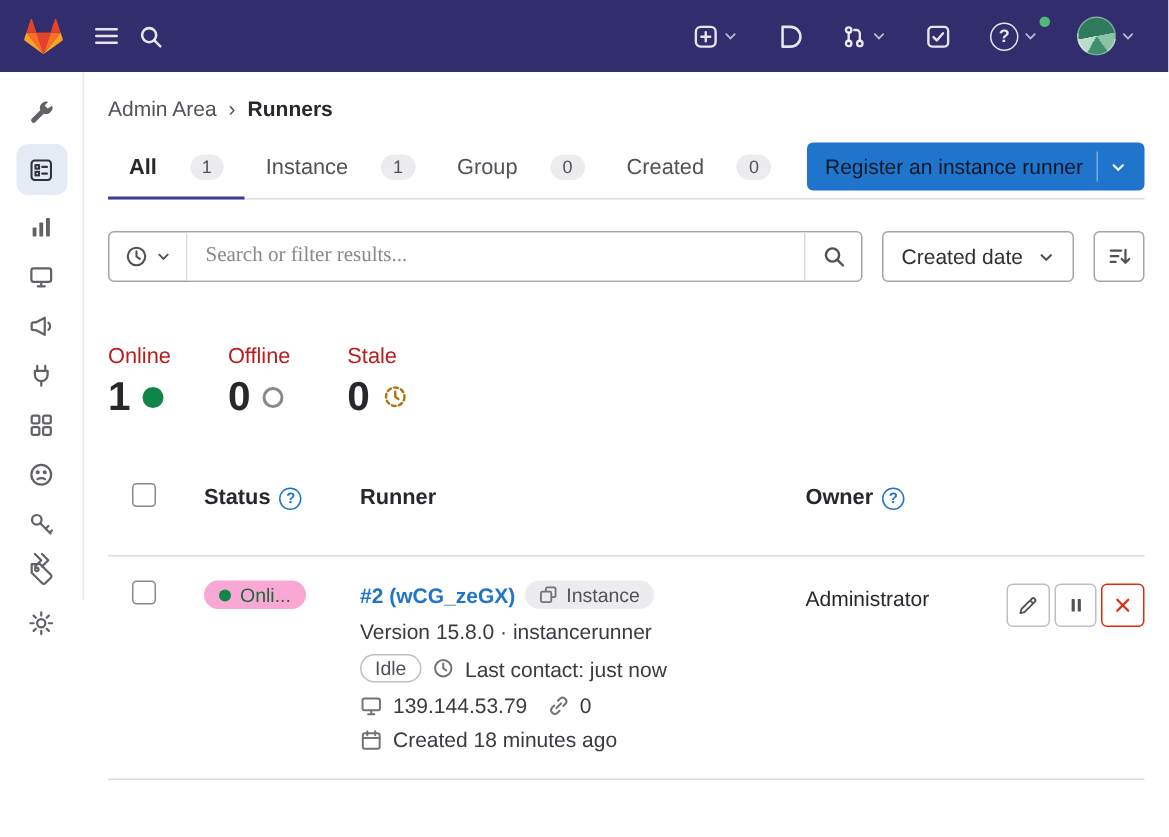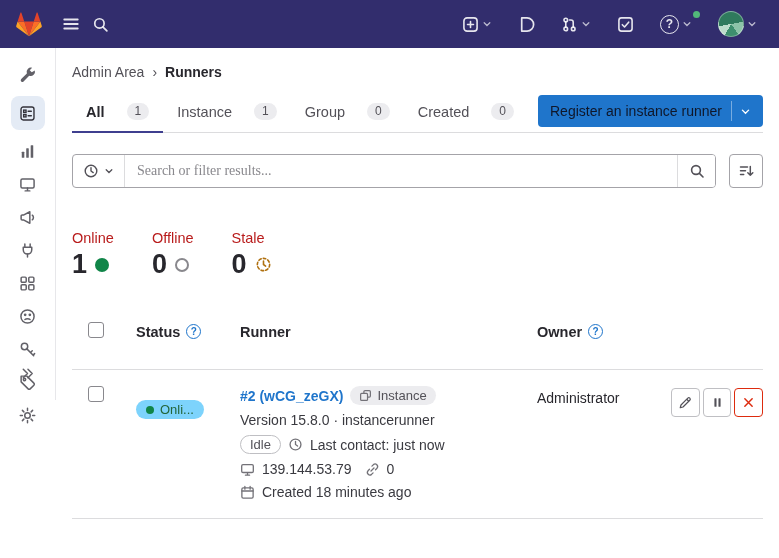"Created date" span.dropdown-btn { html: none -> <span> <span>Created date</span> <svg> <path></path> </svg> </span> }
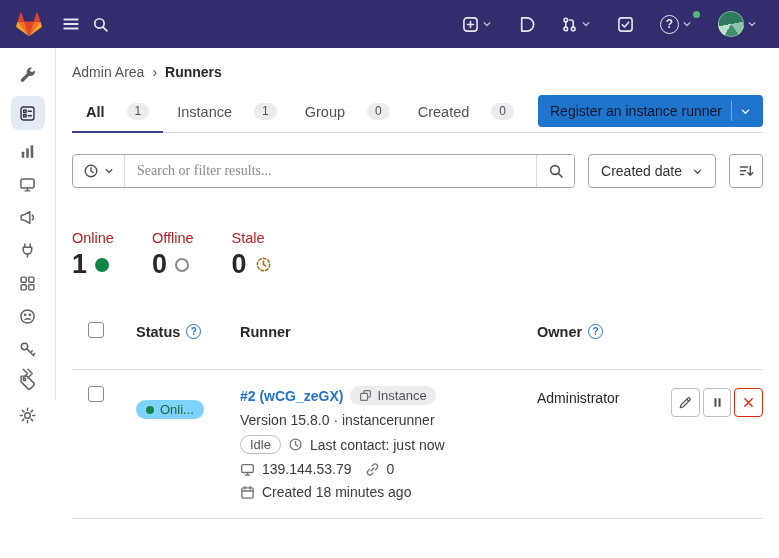"Onli..." .badge-online { background: #7dd3fc -> #f9a8d4; margin-top: 14px -> 0 }
